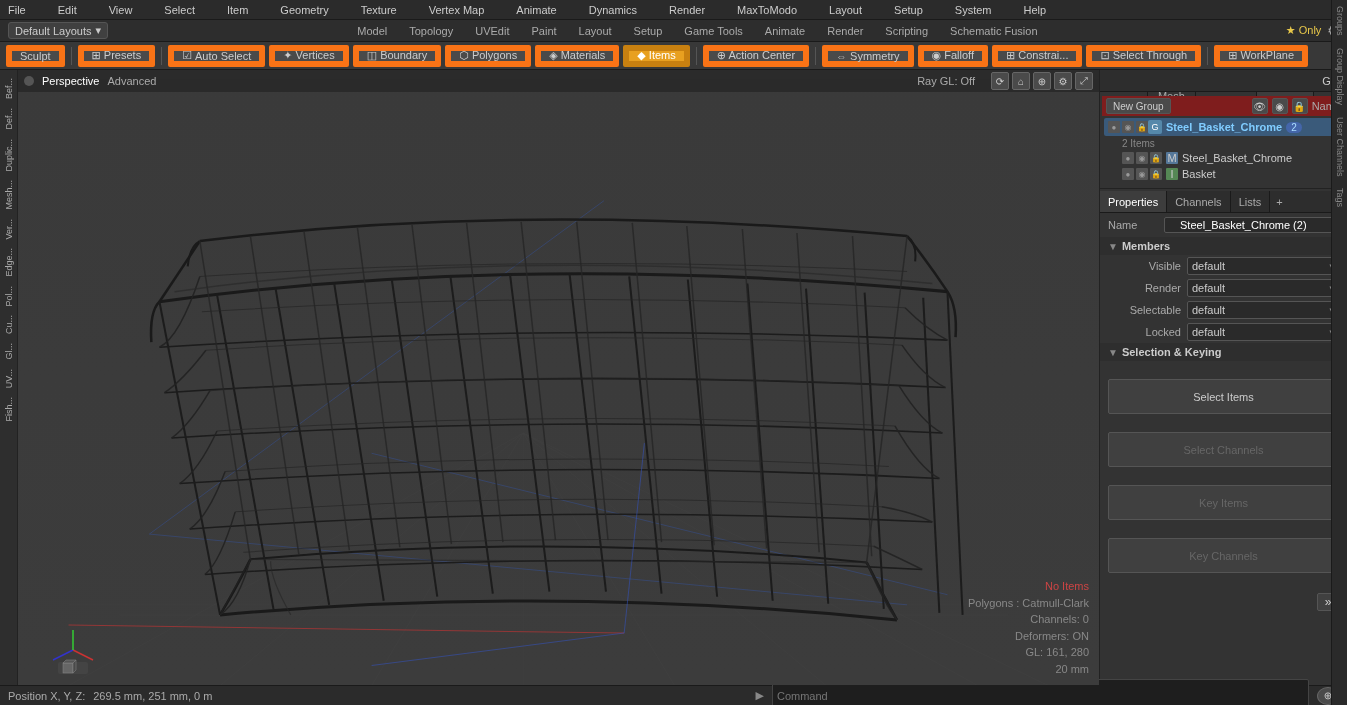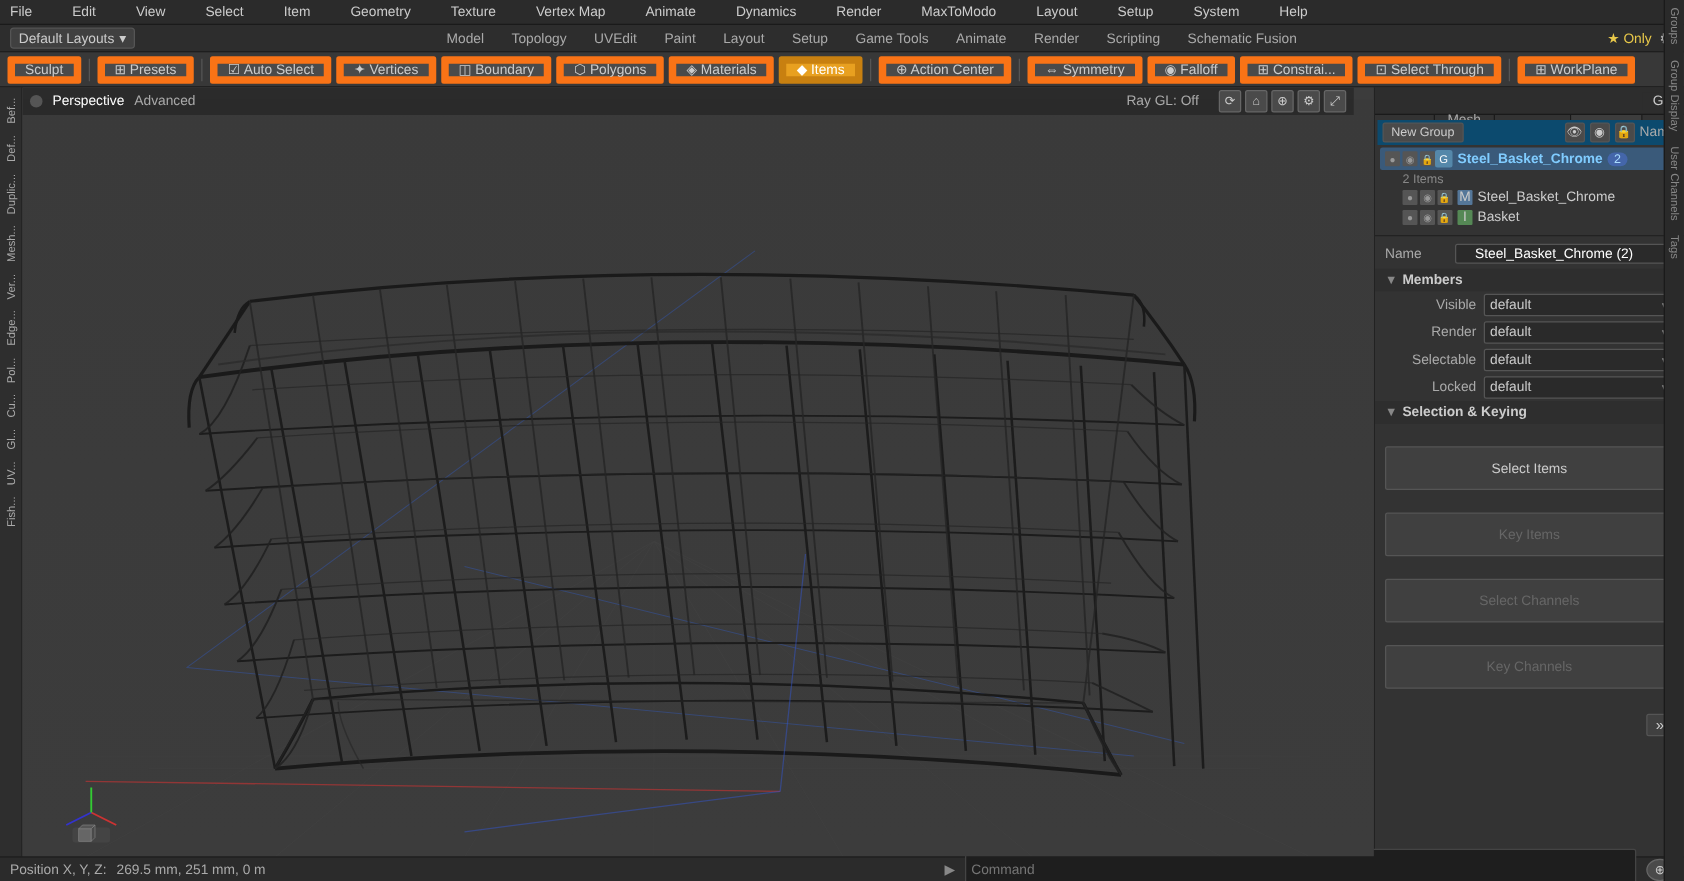"Perspective" #viewport-header { right: 16px -> 0 }
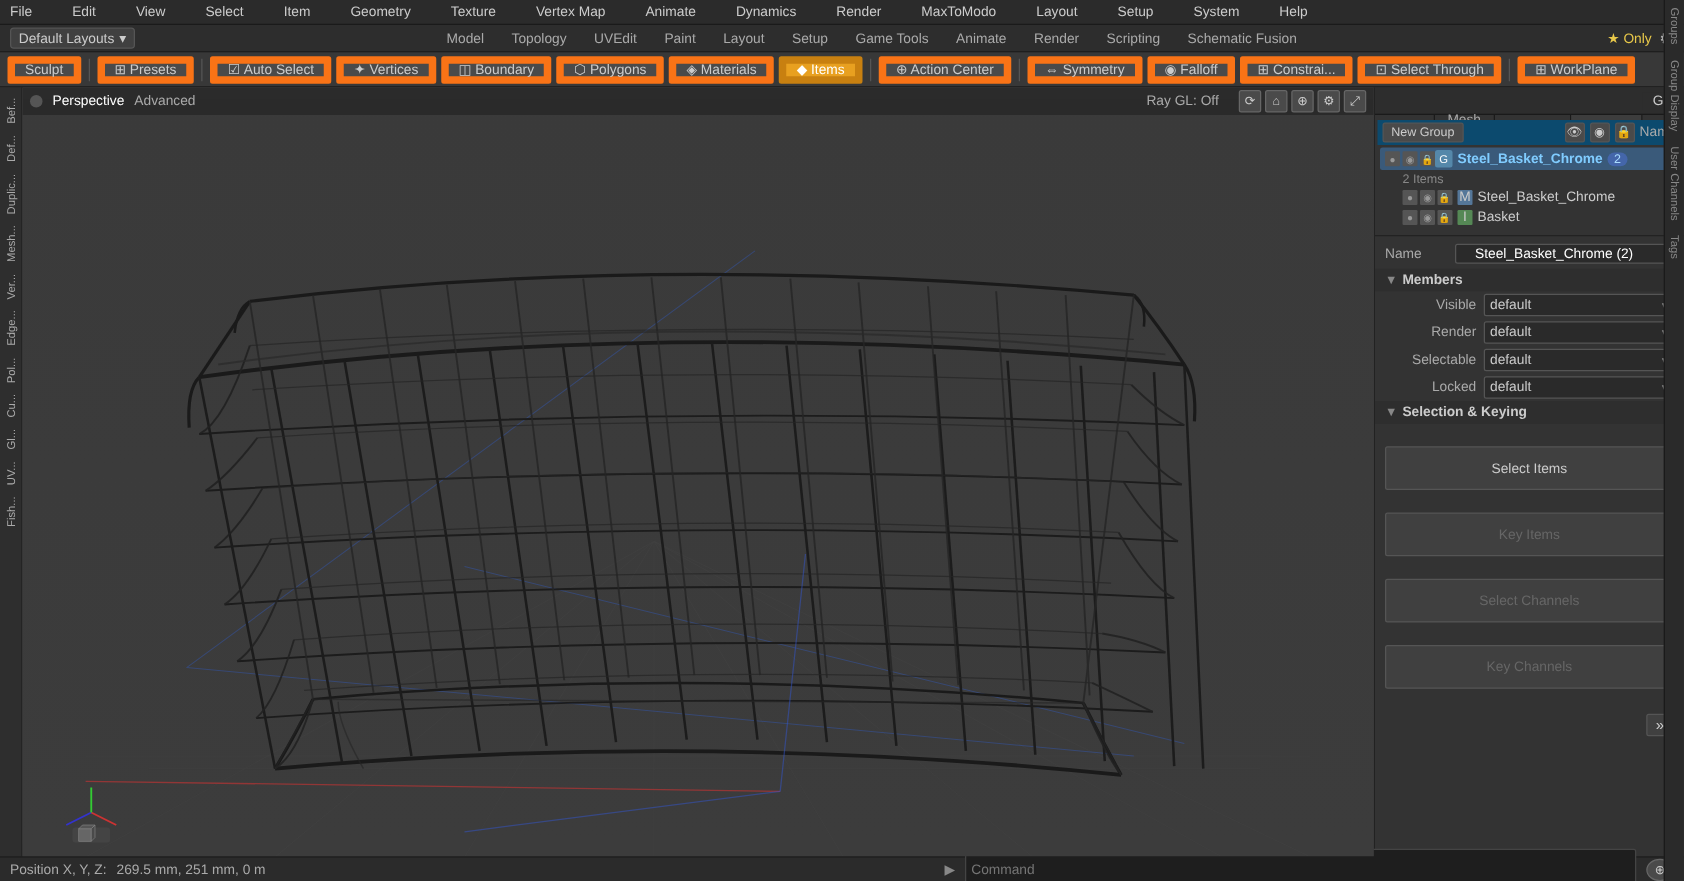"New Group" .tree-toolbar { background: #0c4a6e -> #7f1d1d }
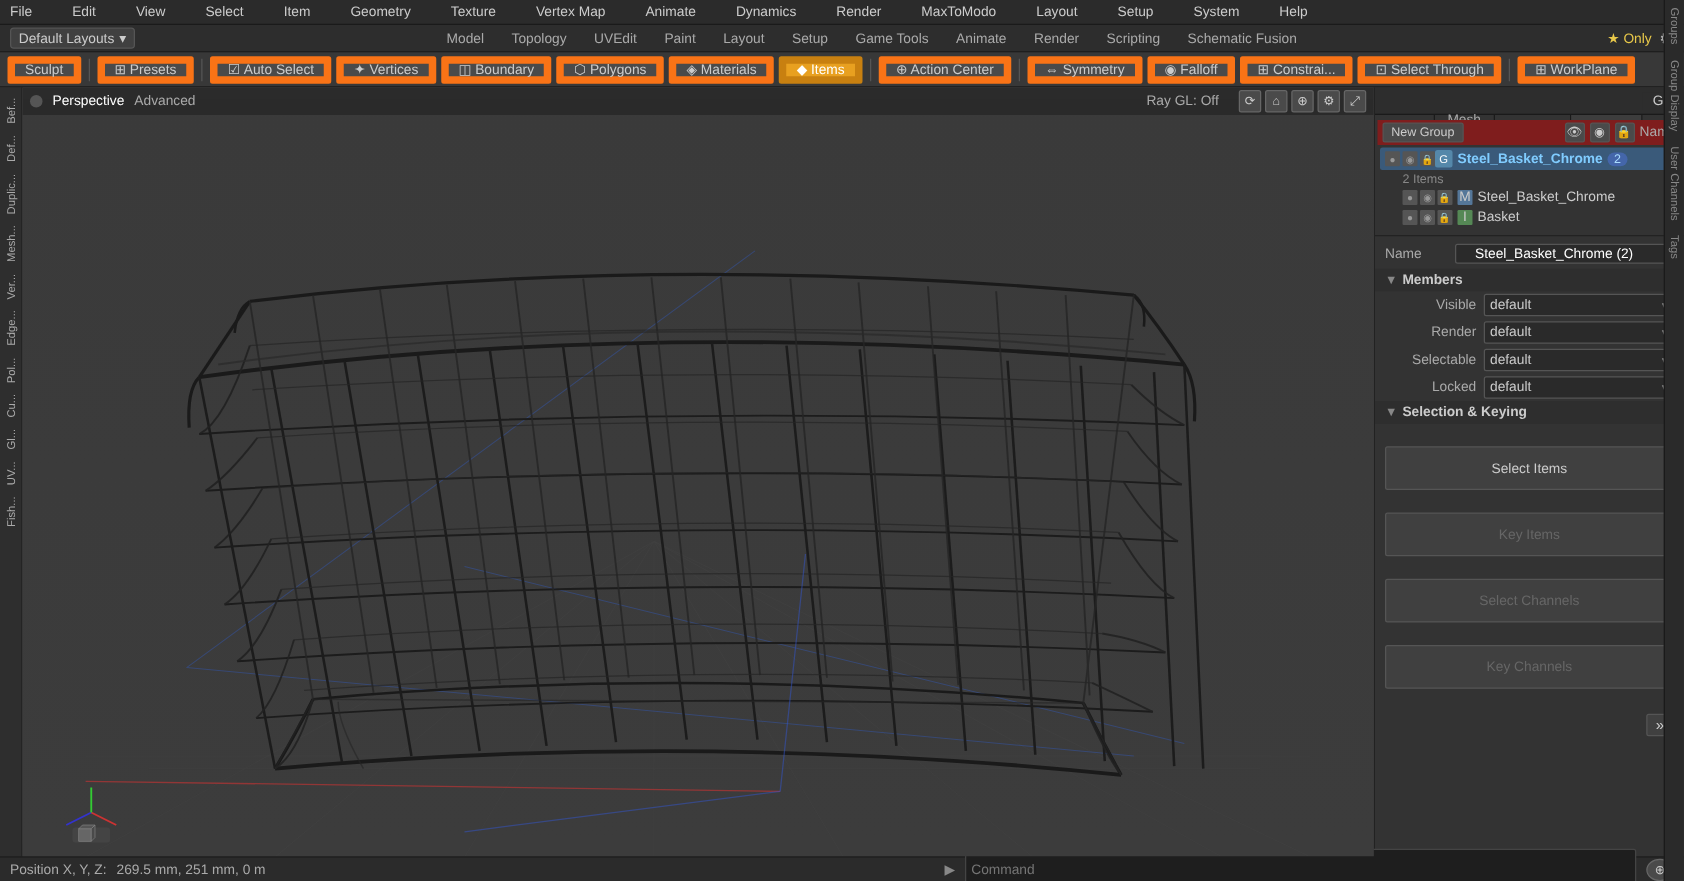"Properties" div { html: none -> <div> <div>Properties</div> <div>Channels</div> <div>Lists</div> <div>+</div> <div>⤢</div> </div> }
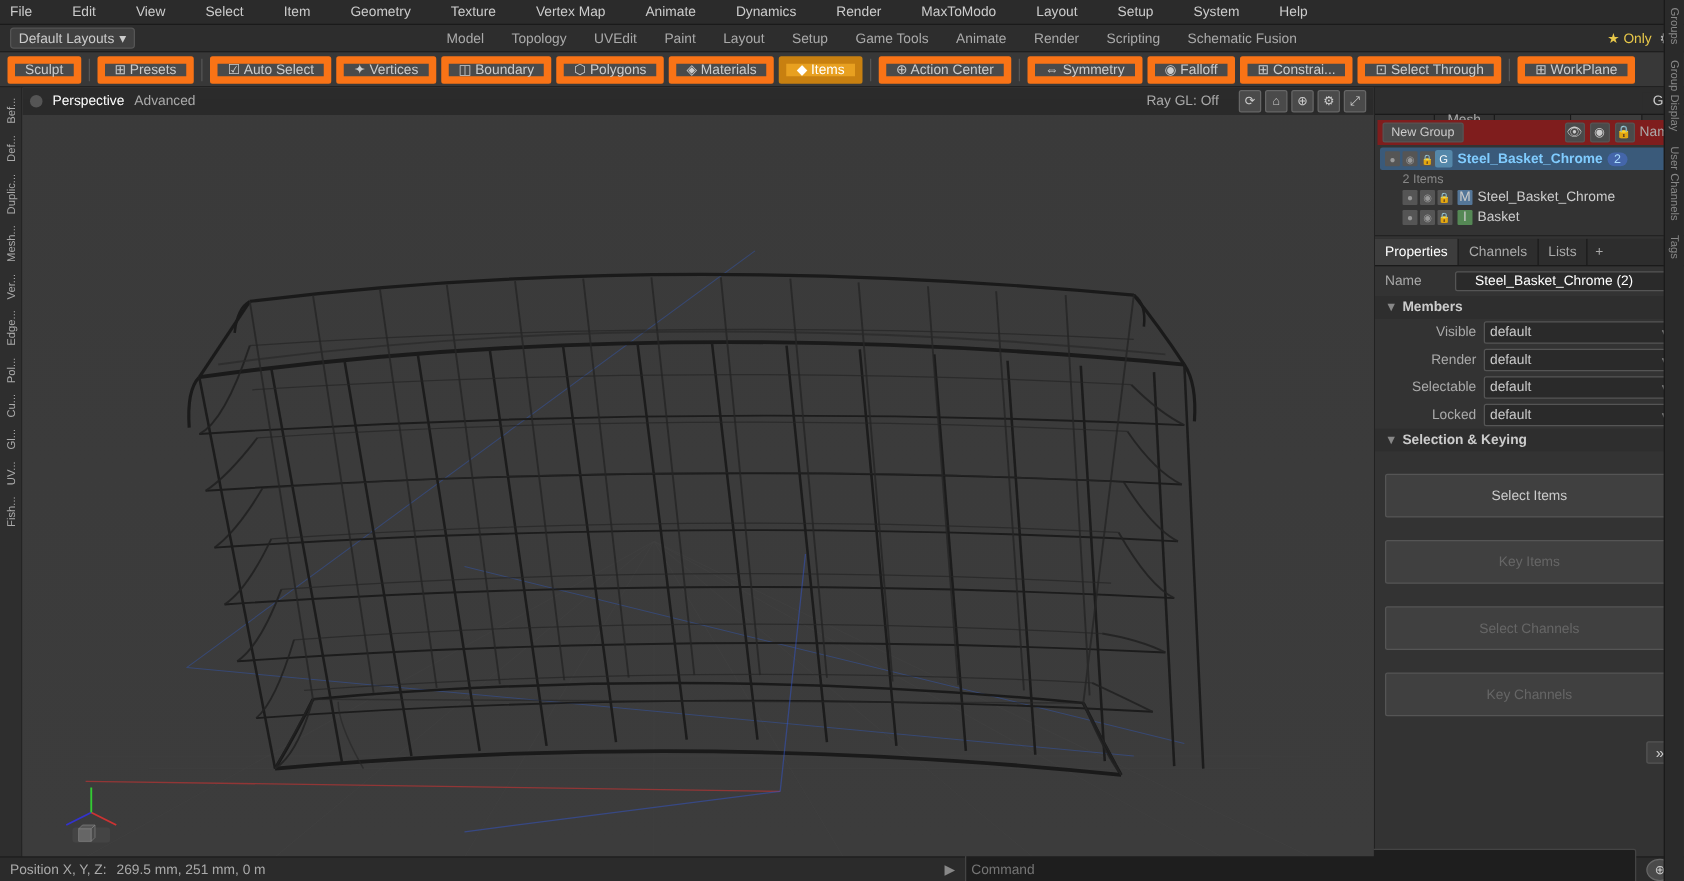"Key Items" div.action-btn { order: before "Select Channels" -> after "Select Channels" }
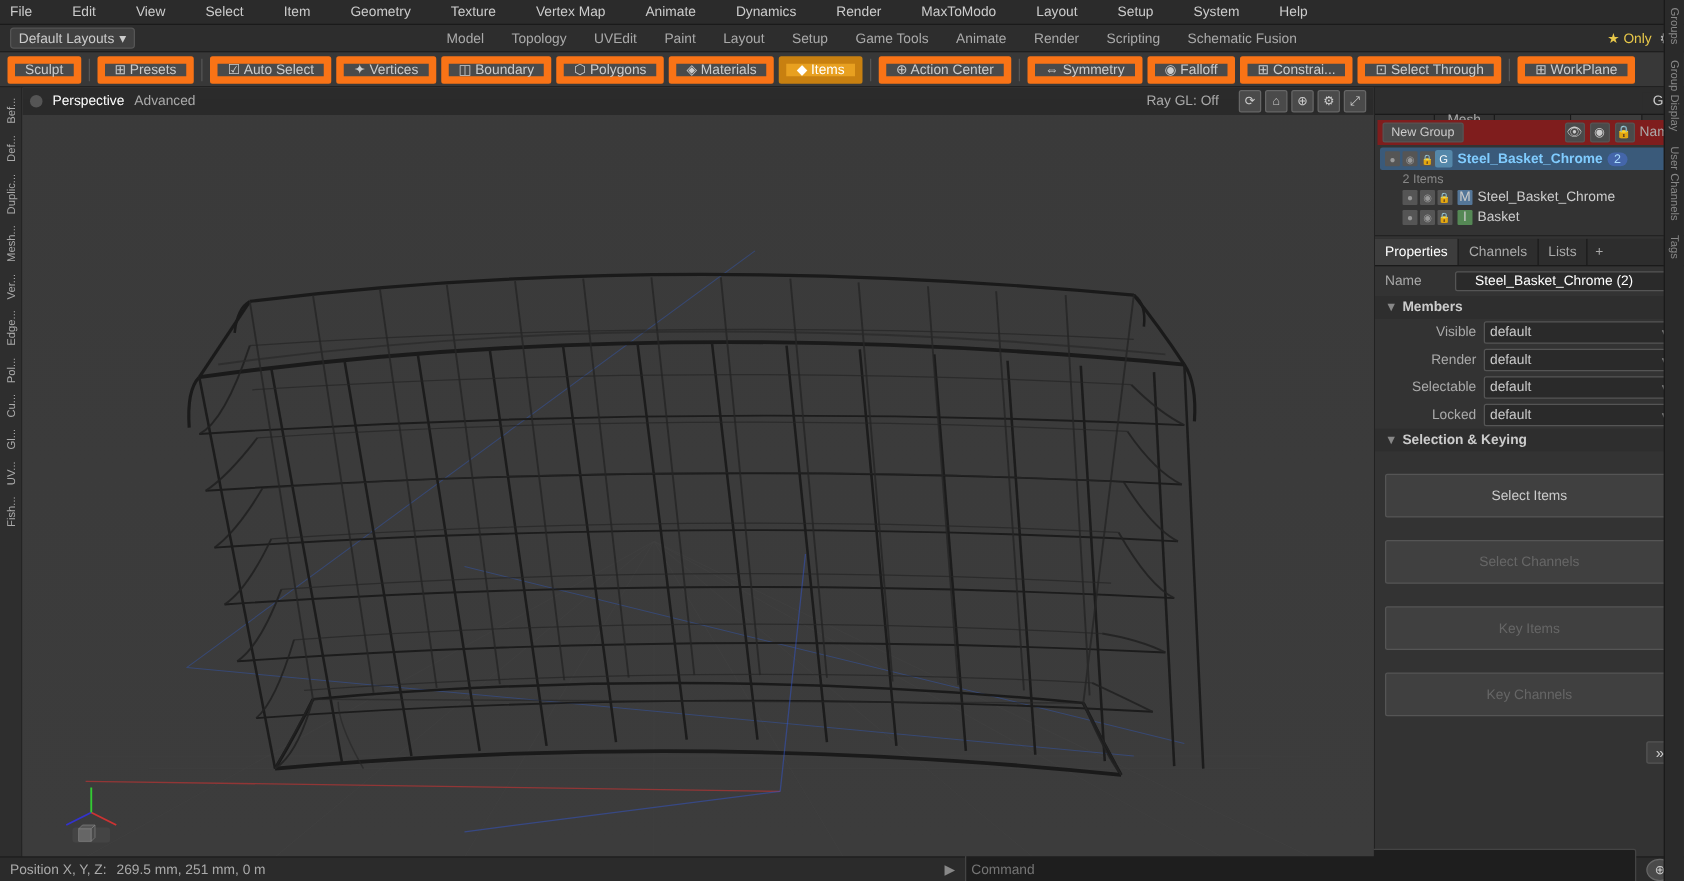"No Items" div { html: none -> <div> <div>No Items</div> <div>Polygons : Catmull-Clark</div> <div>Channels: 0</div> <div>Deformers: ON</div> <div>GL: 161, 280</div> <div>20 mm</div> </div> }
